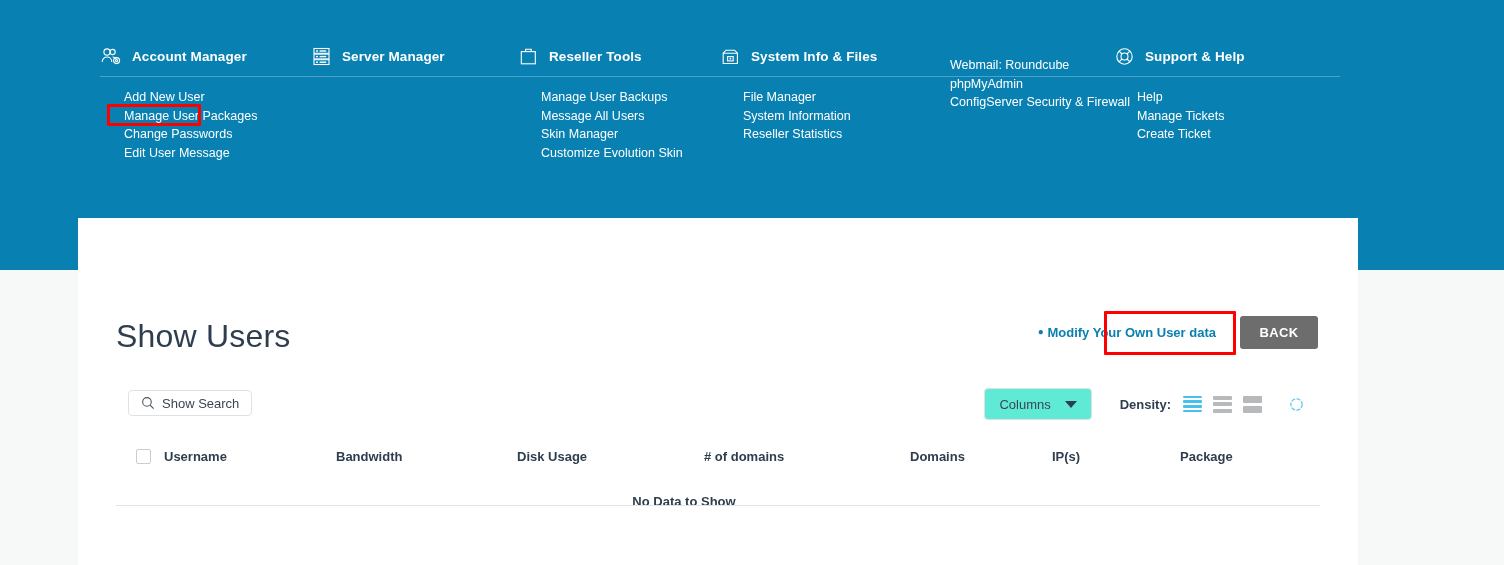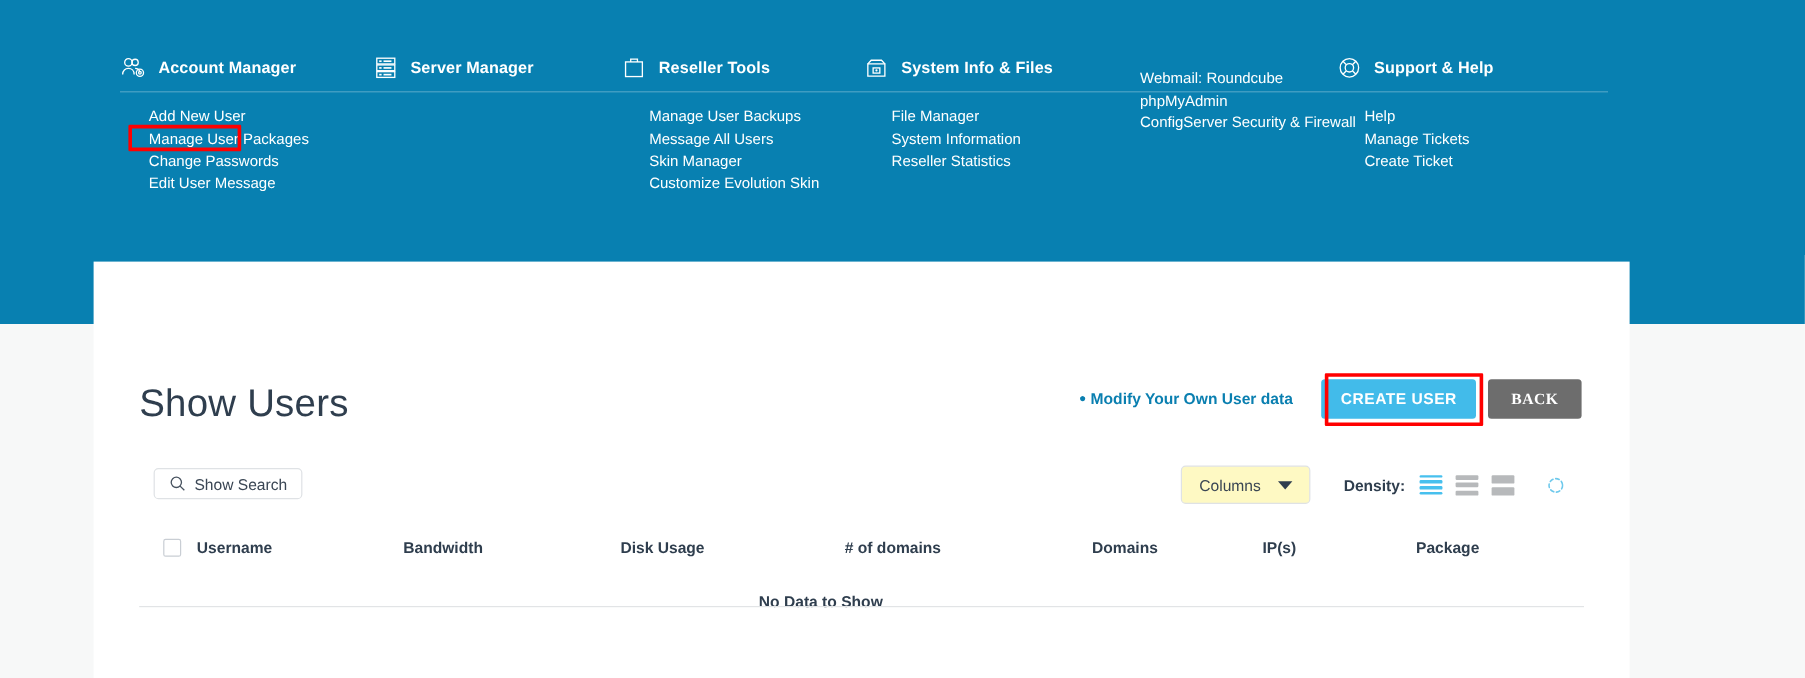"CREATE USER" button.btn { html: <button>CREATE USER</button> -> none }
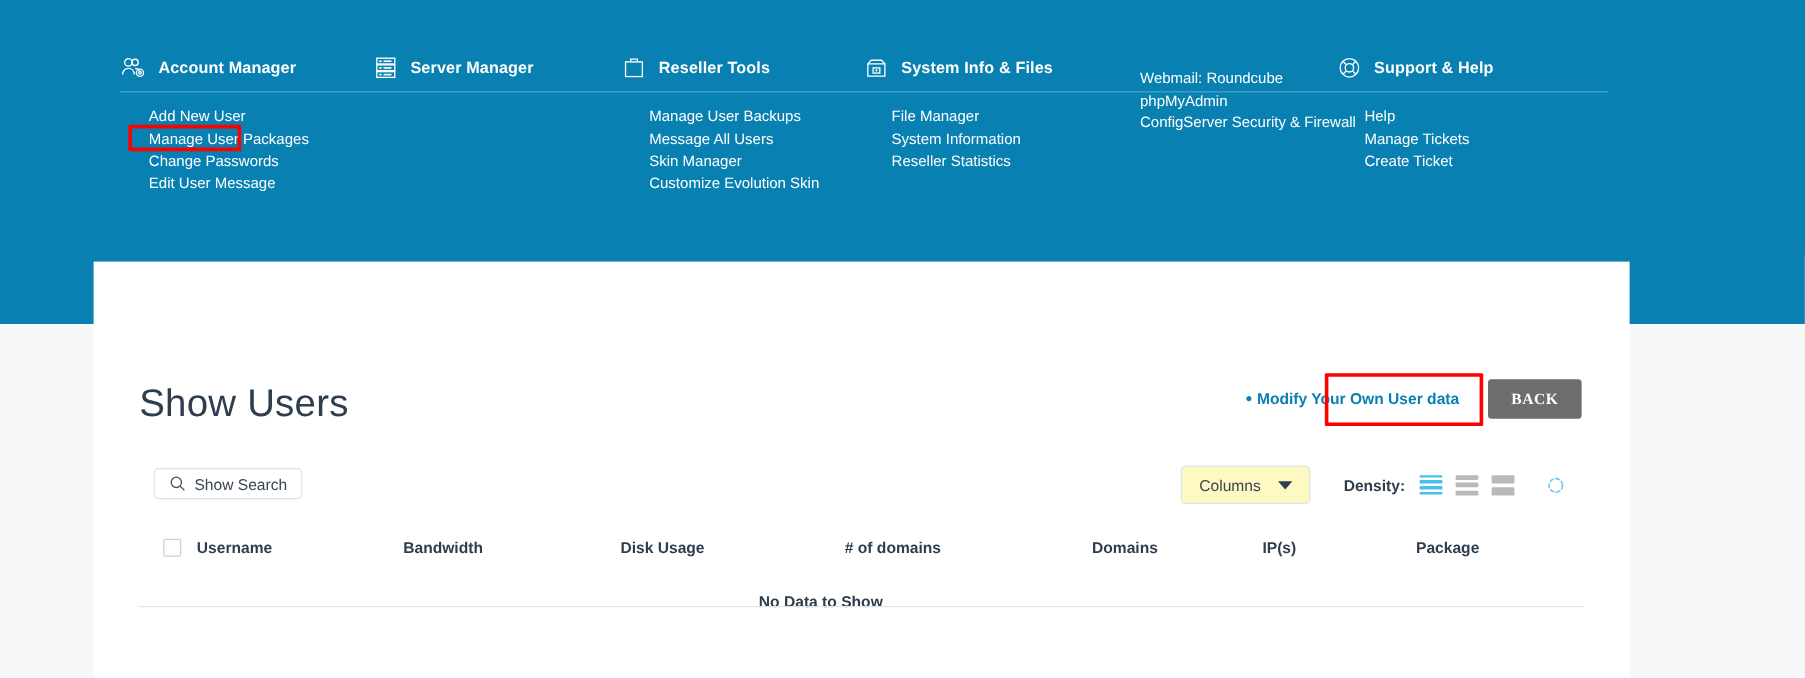"BACK" .btn-back { font-family: Liberation Serif, serif -> none }
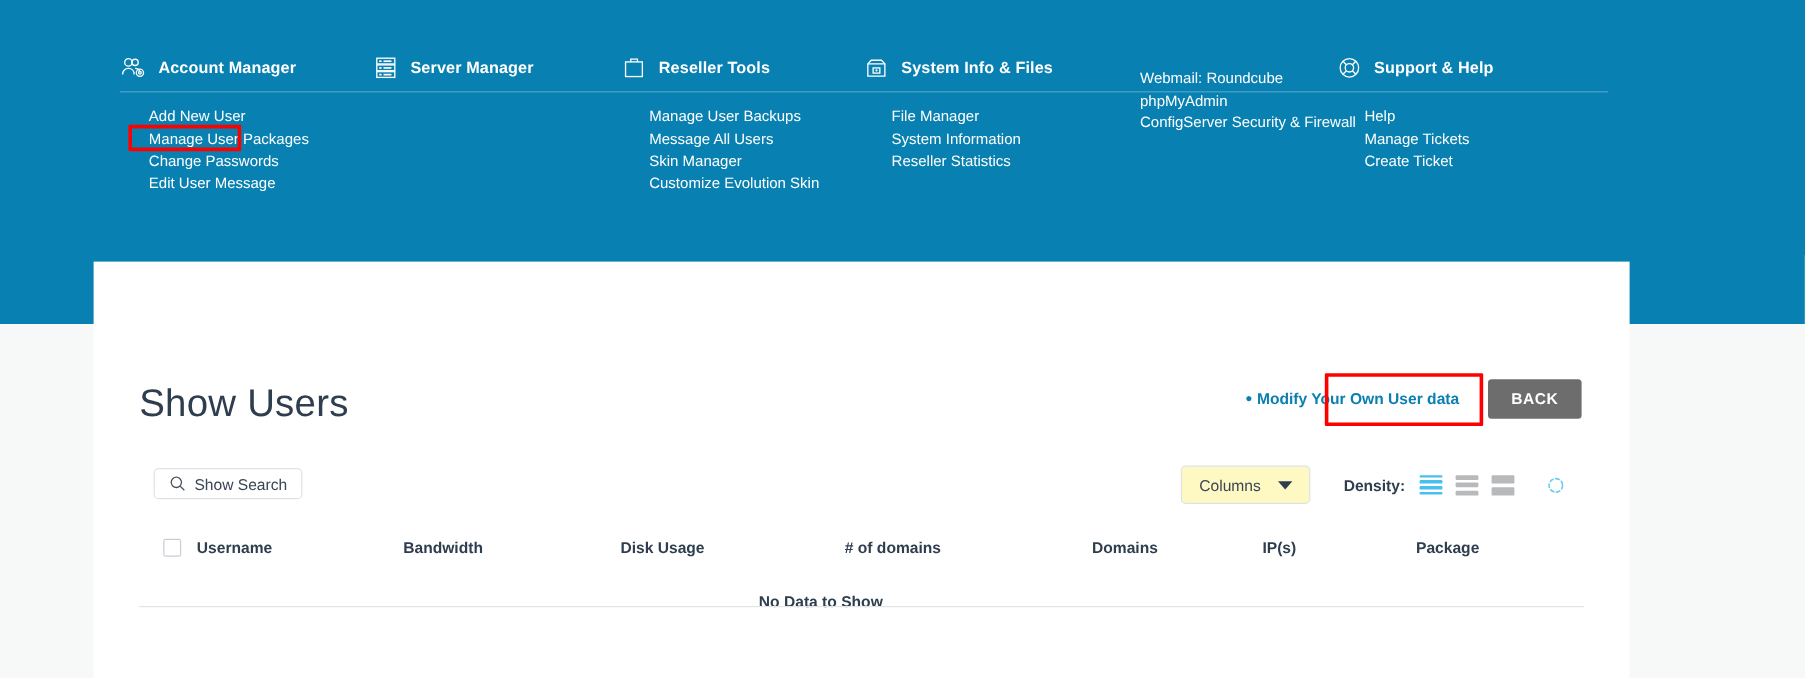"Columns" .columns-btn { background: #fef9c3 -> #5eead4 }
